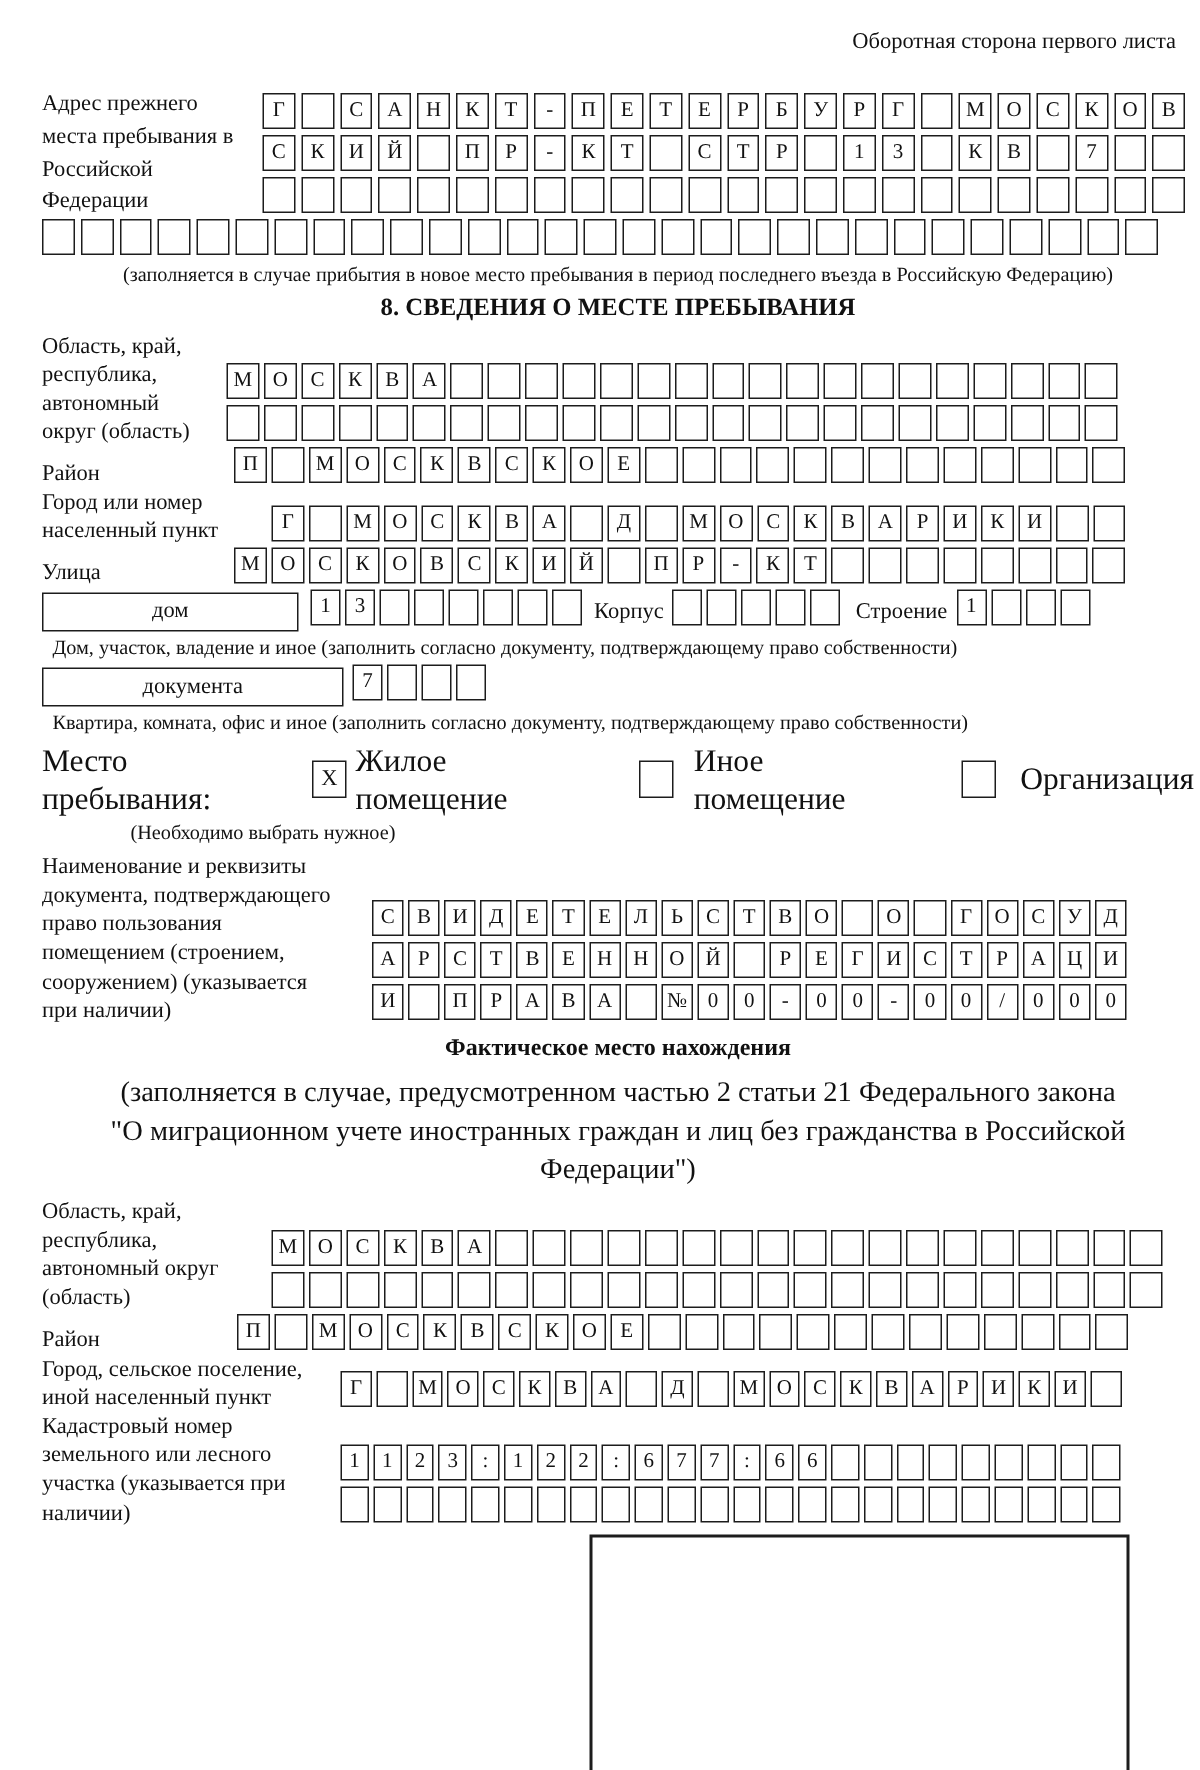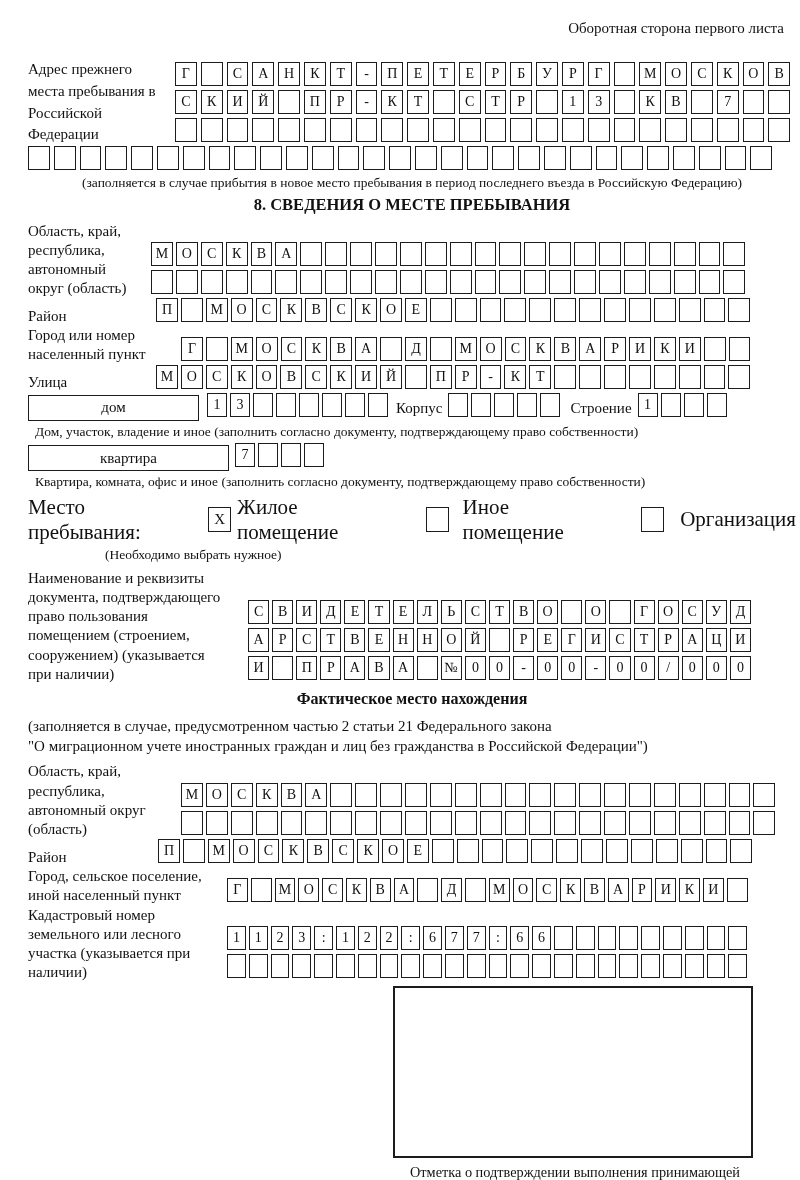"квартира" span { text: квартира -> документа }
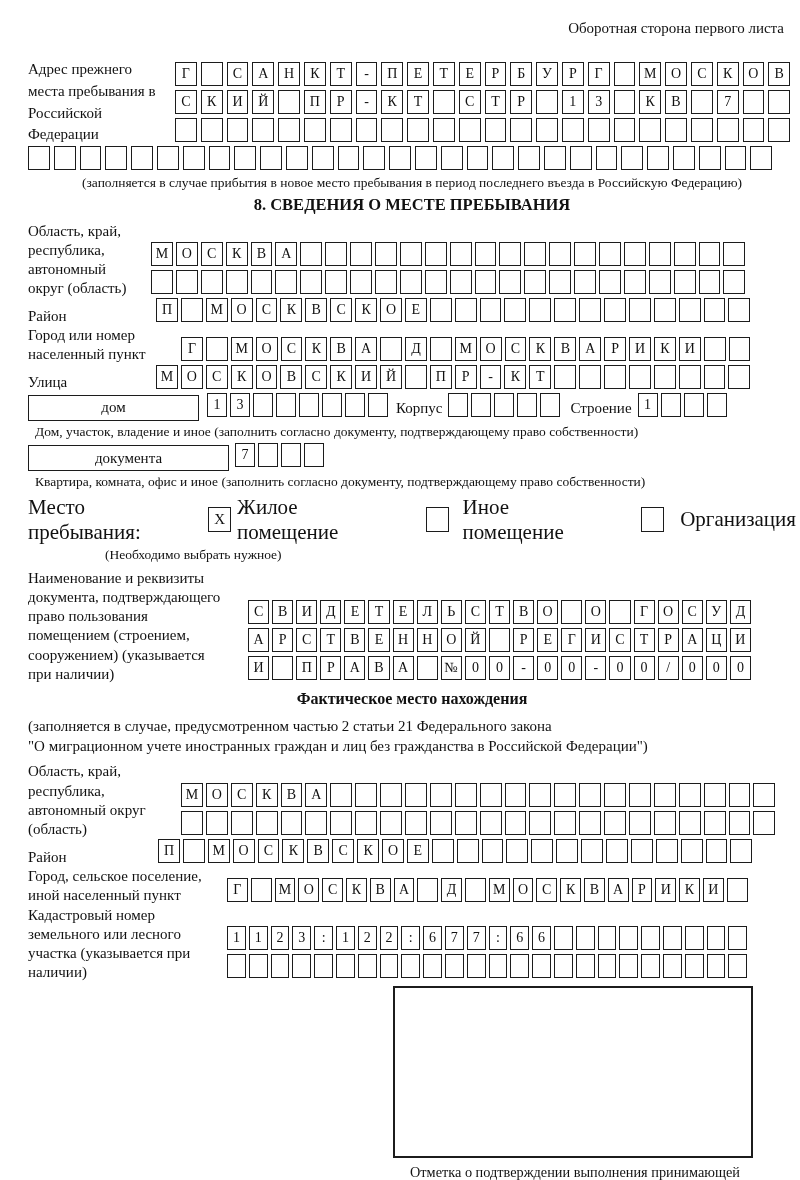"(Необходимо выбрать нужное)" .choose-note { margin: 2px 0 6px 77px -> 2px 0 6px 59px }
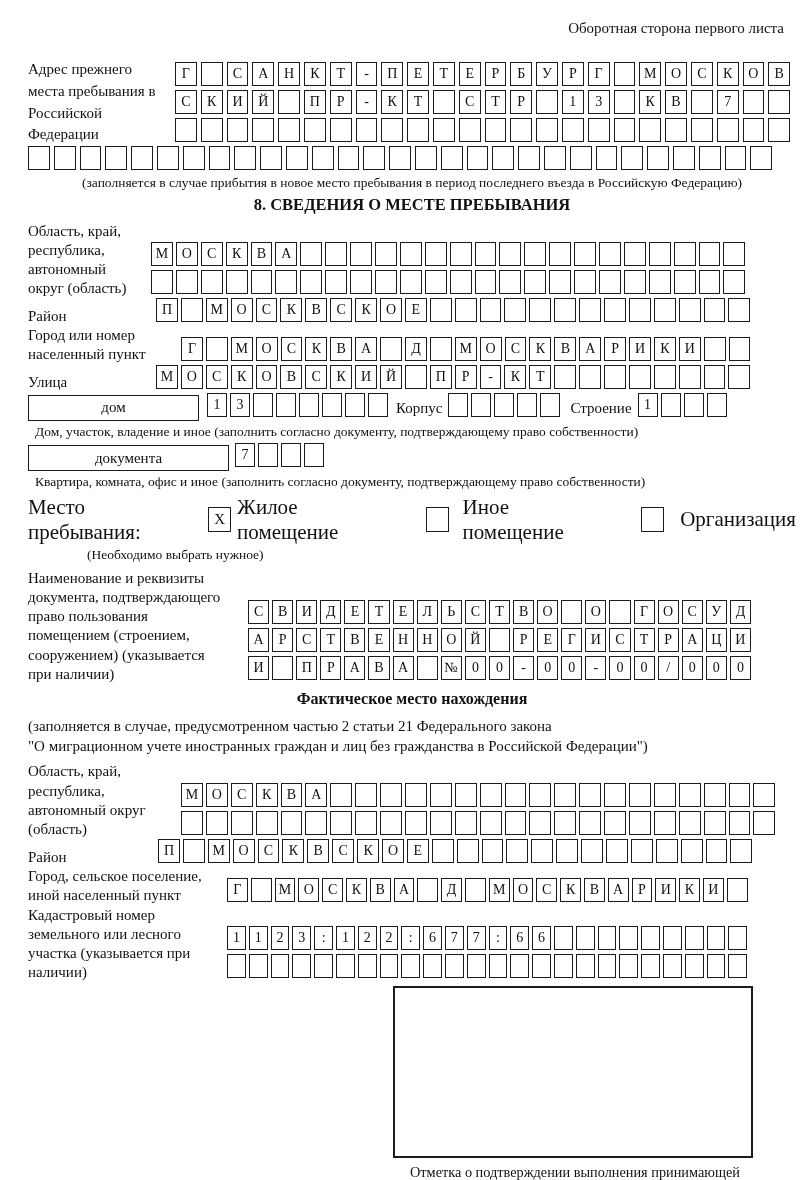"(заполняется в случае, предусмотренном" .fact-note { font-size: 15px -> 19px; text-align: none -> center }
